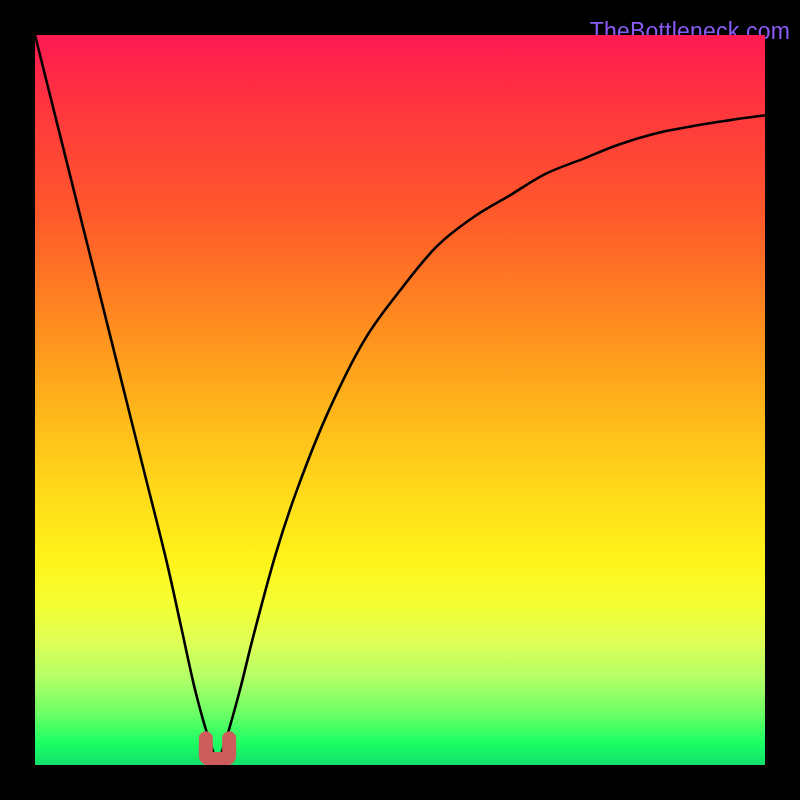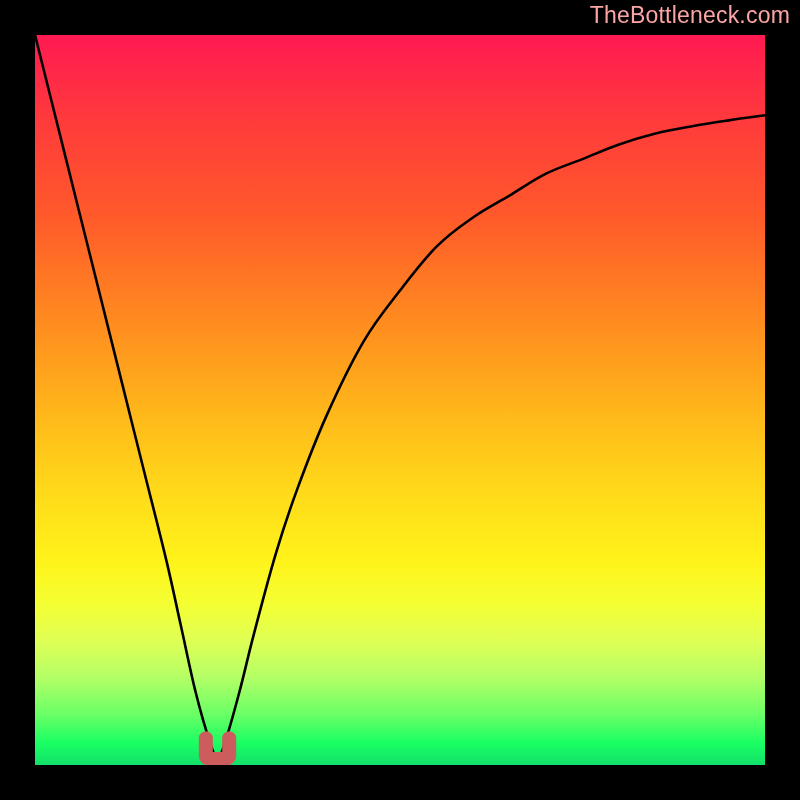"TheBottleneck.com" .watermark { color: #fca5a5 -> #8b5cf6; top: 2px -> 18px }
